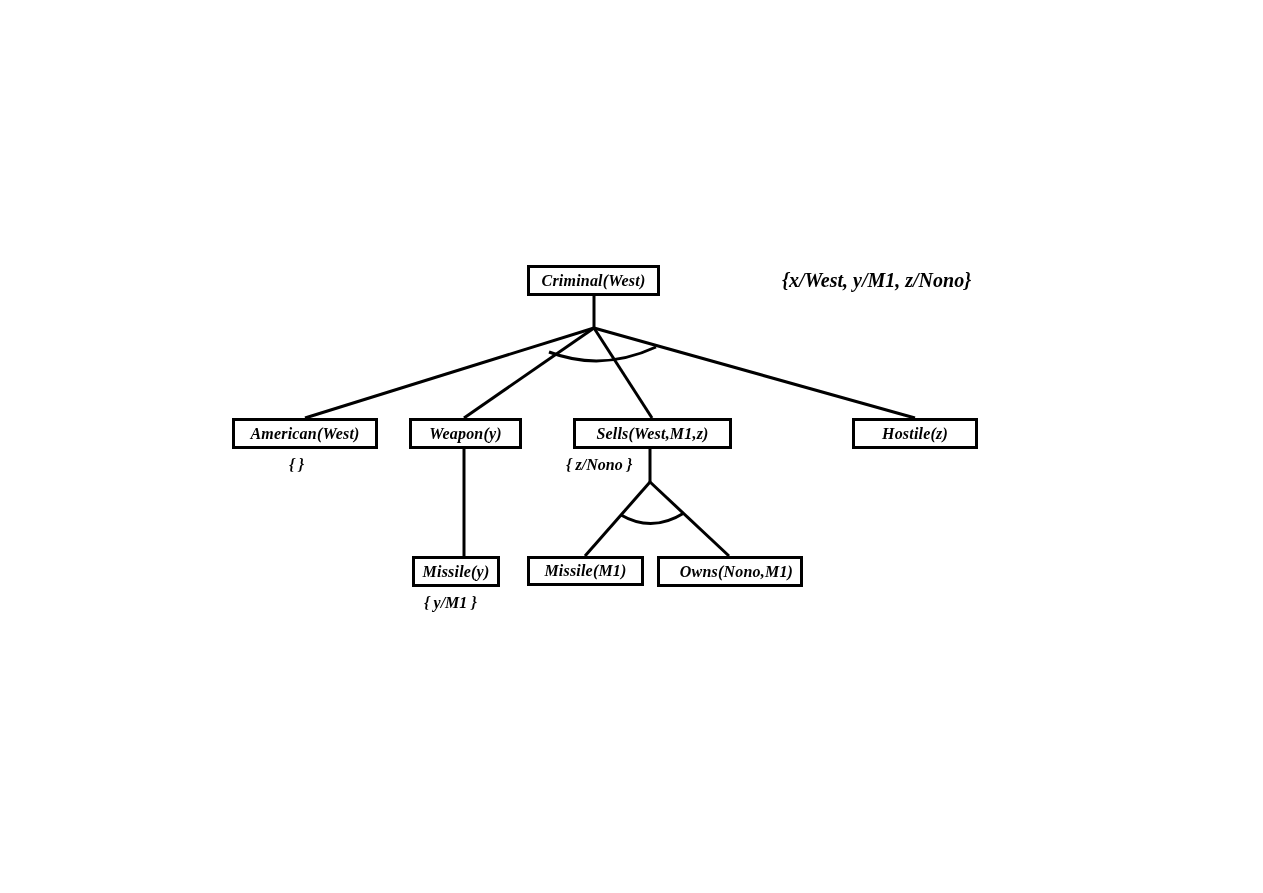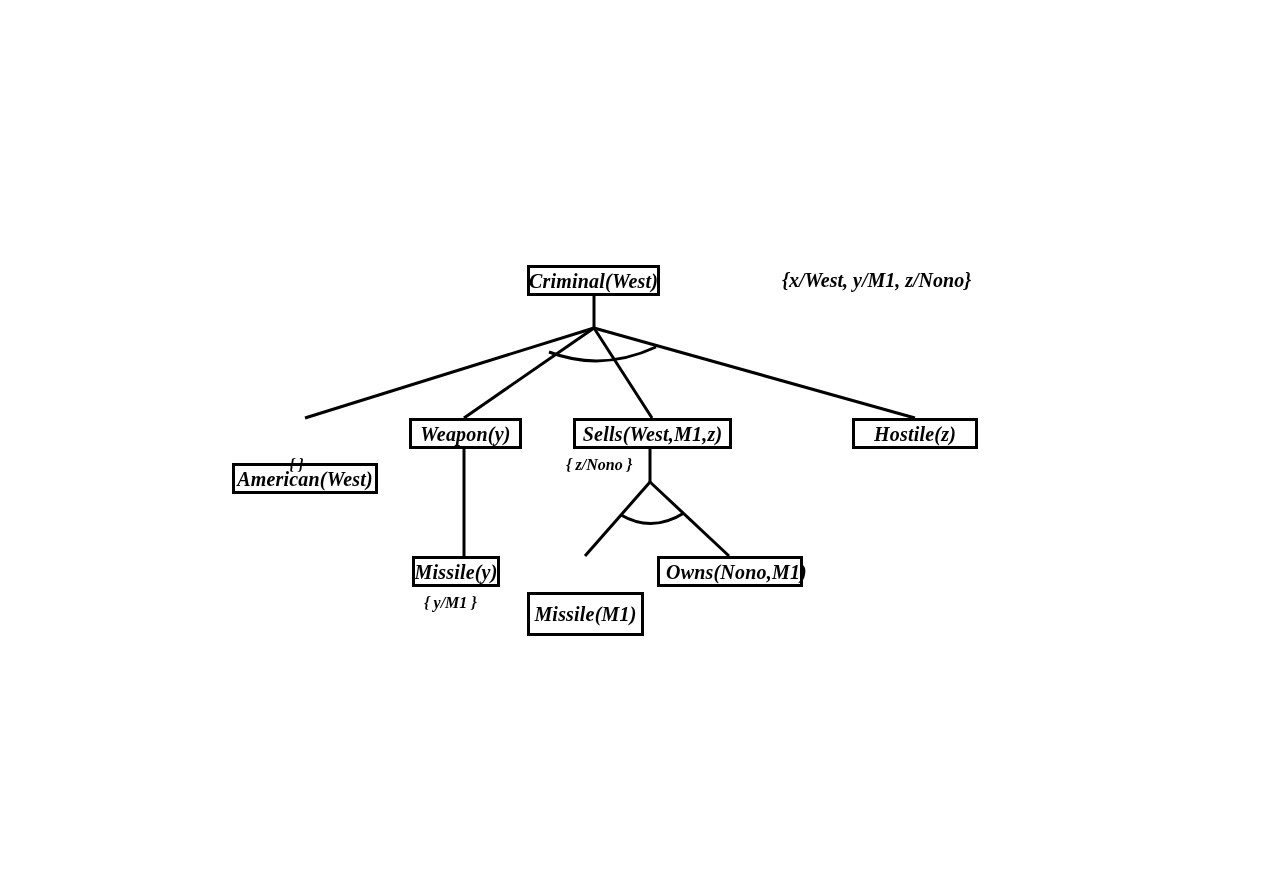"Criminal(West)" .node { font-size: 20px -> 16px }
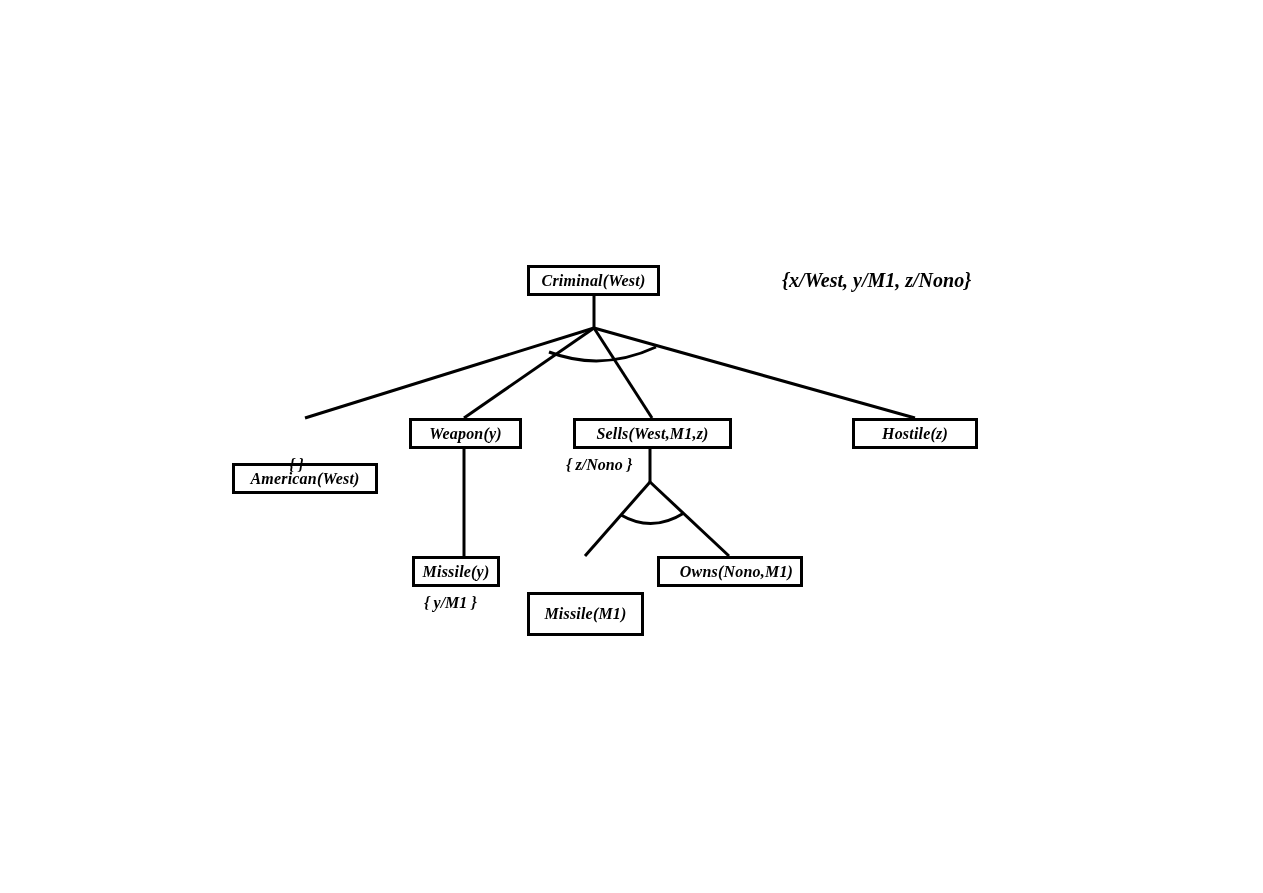"American(West)" div.node { margin-top: 45px -> none }
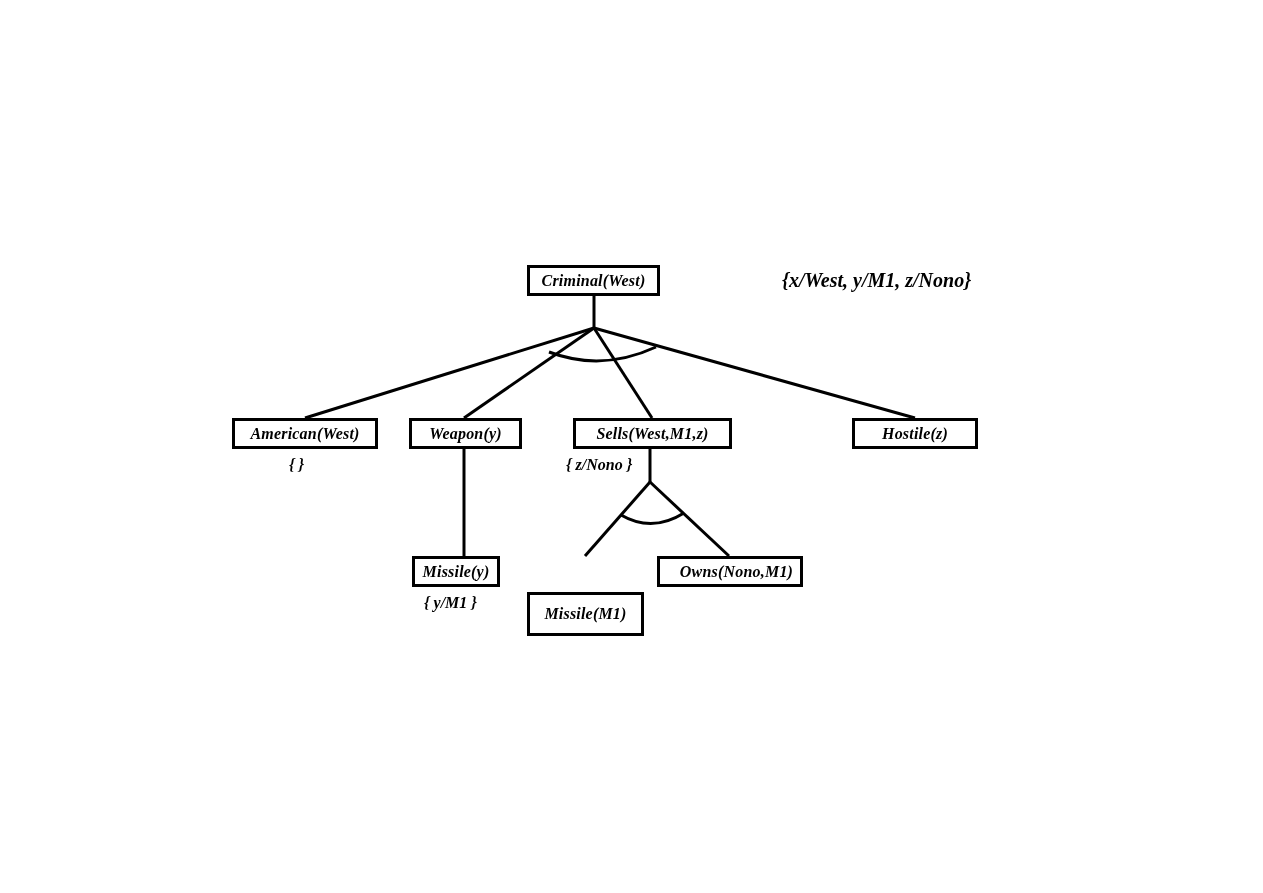"Missile(M1)" div.node { height: 44px -> 30px; margin-top: 36px -> none }
